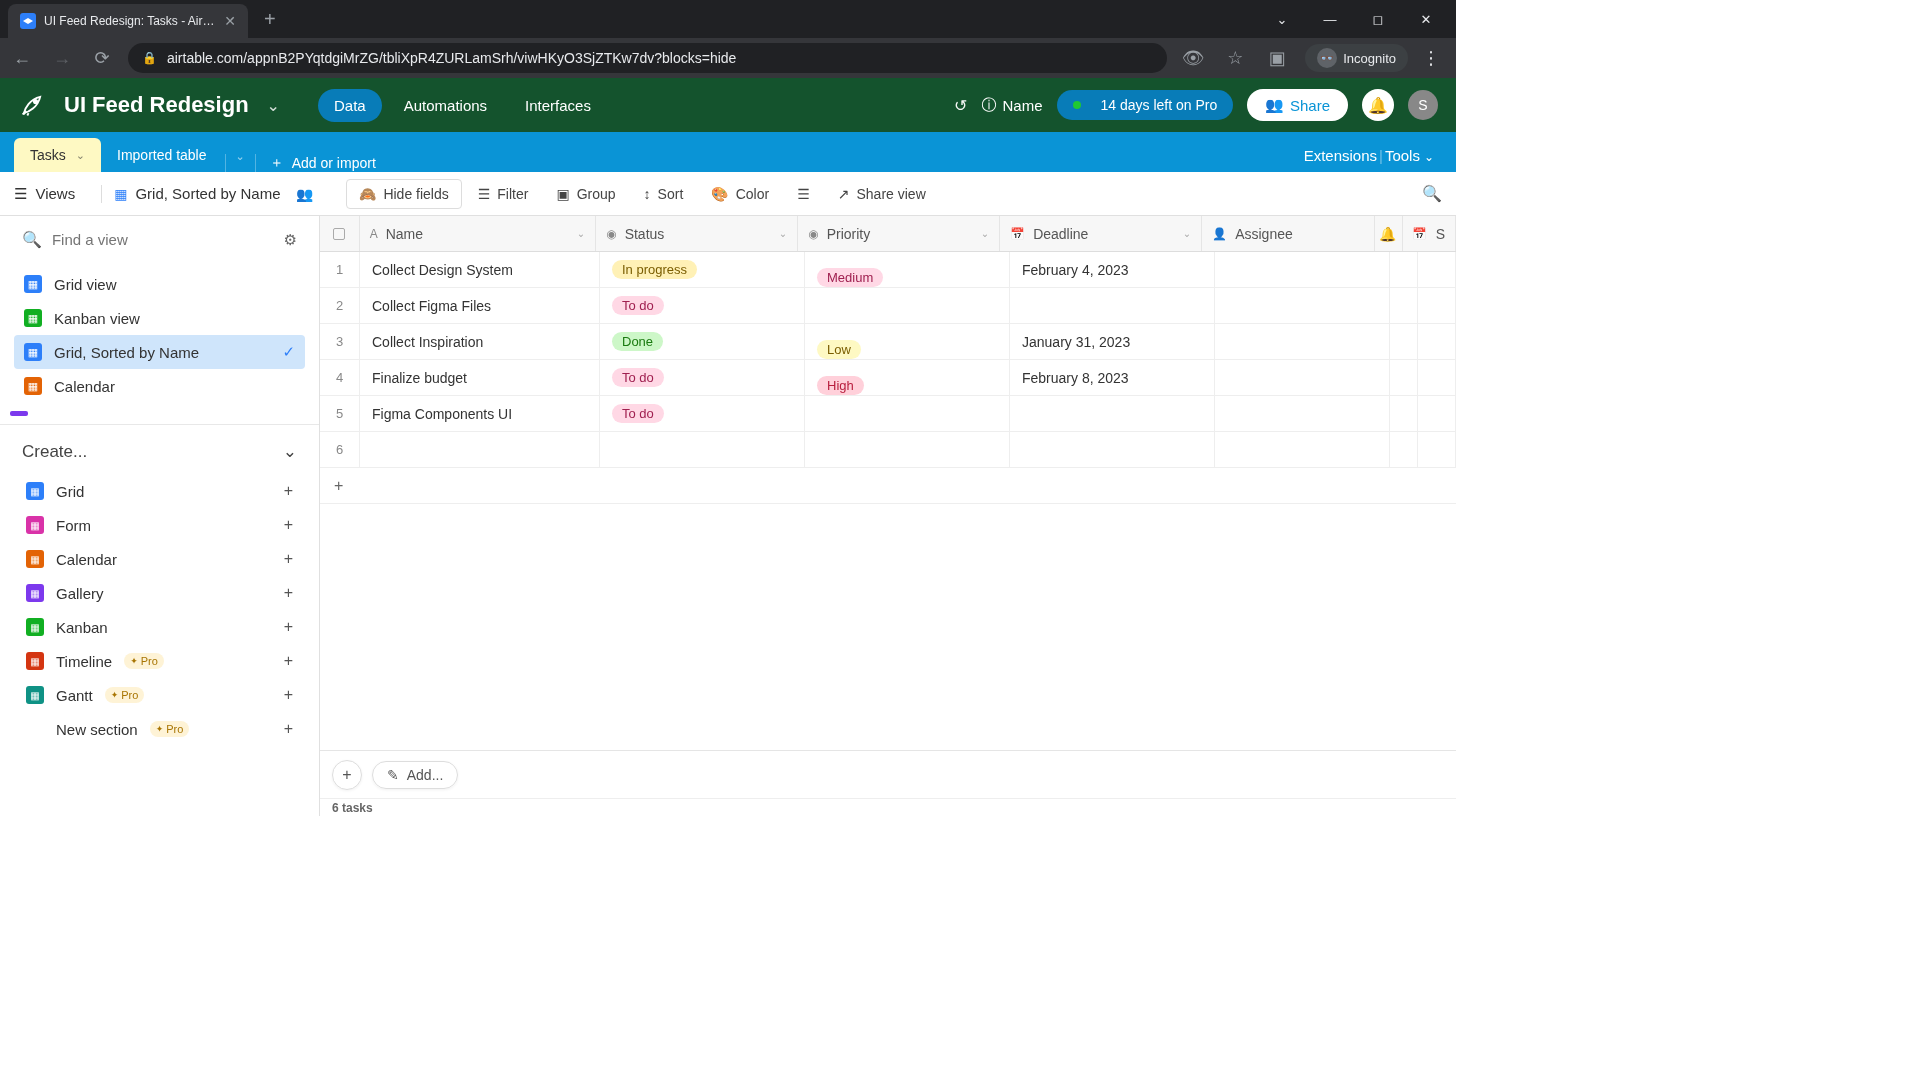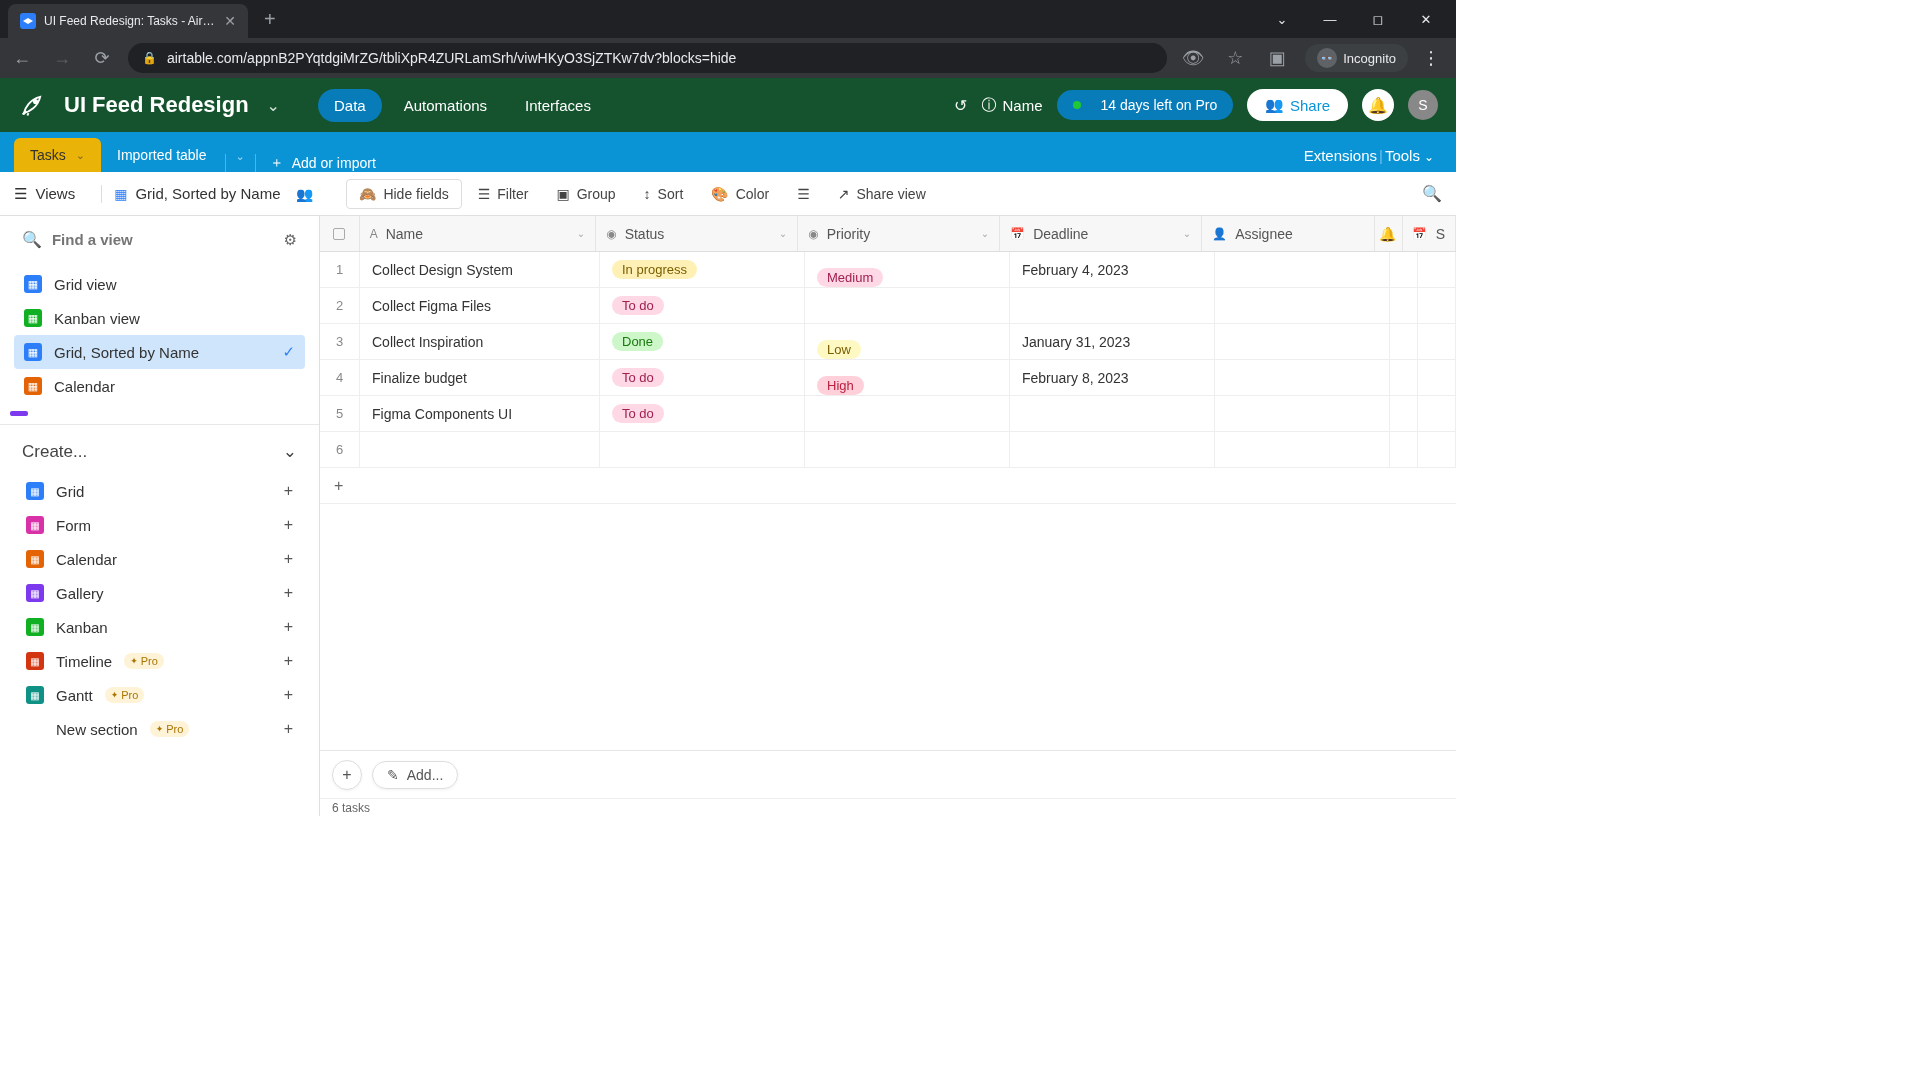"Tasks" .table-tab { background: #eab308 -> #fef9c3 }
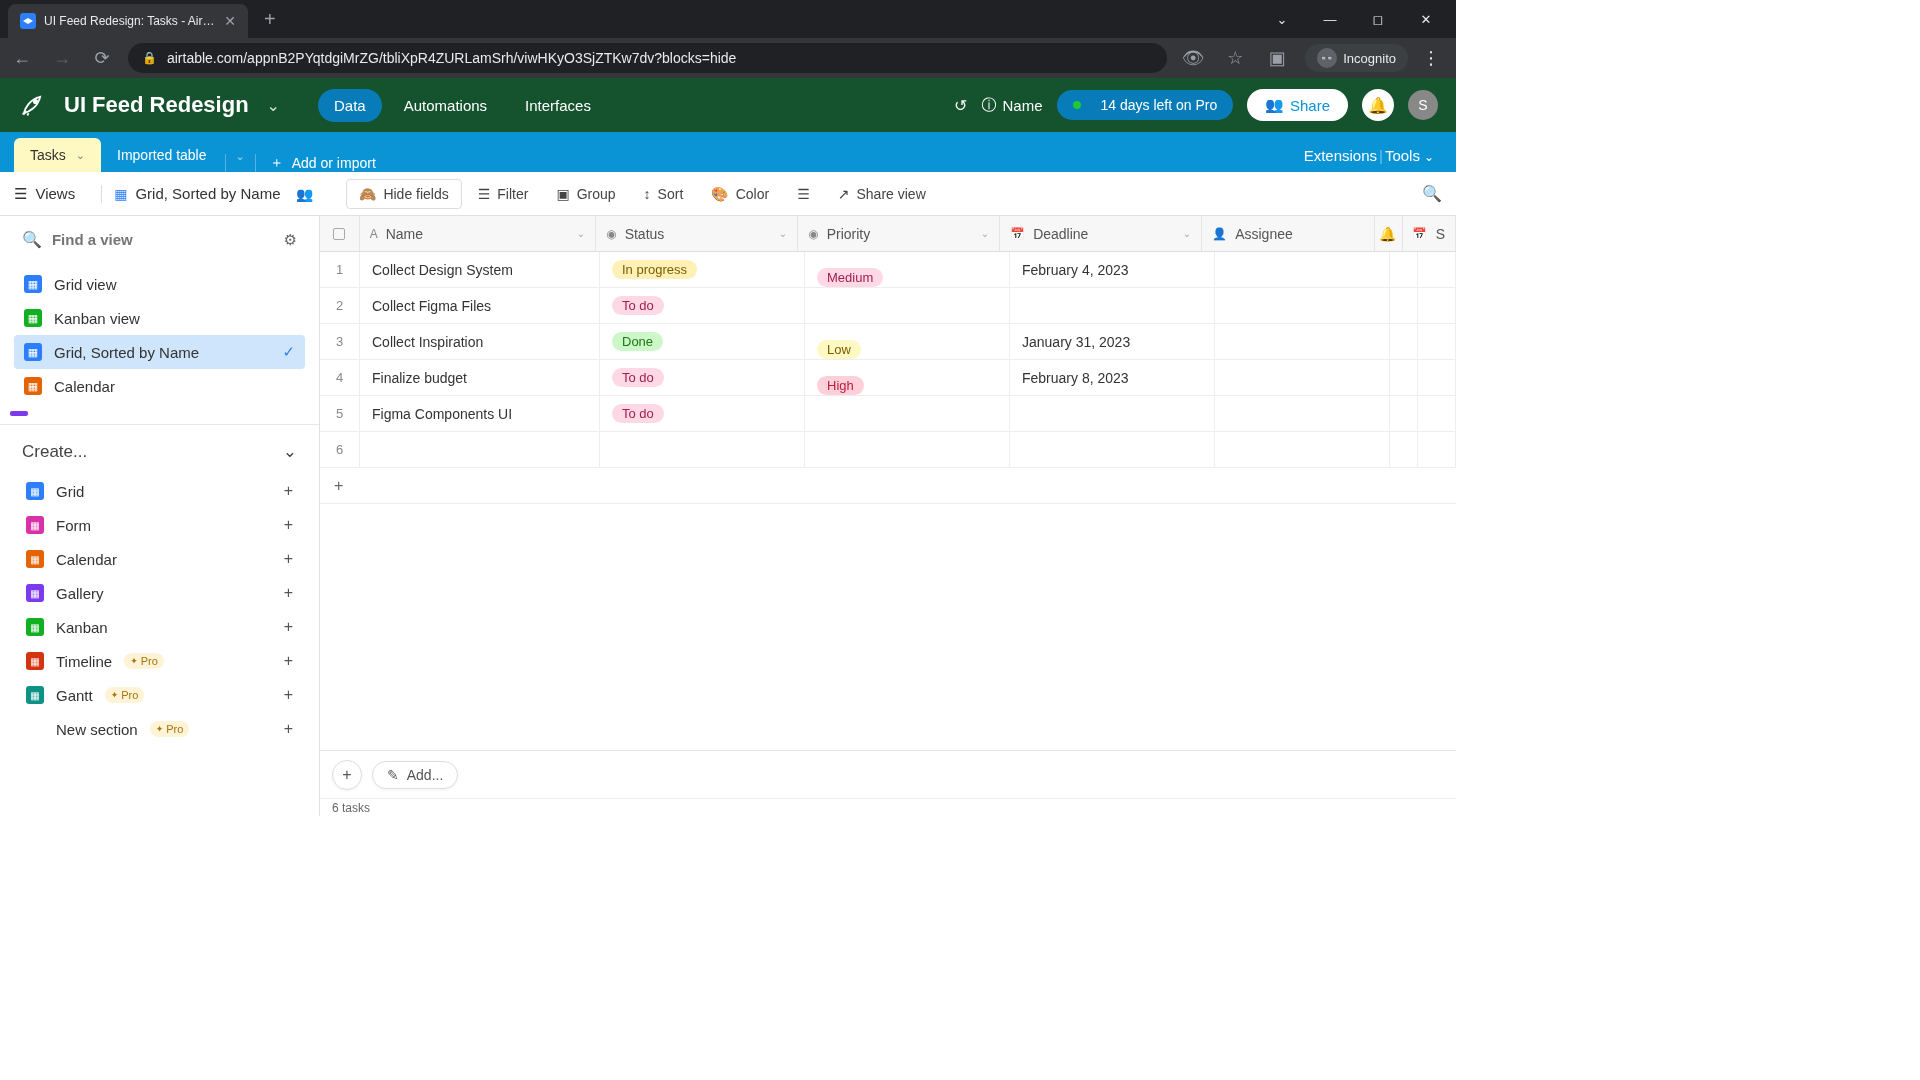"Find a view" .find-view input { font-weight: bold -> none }
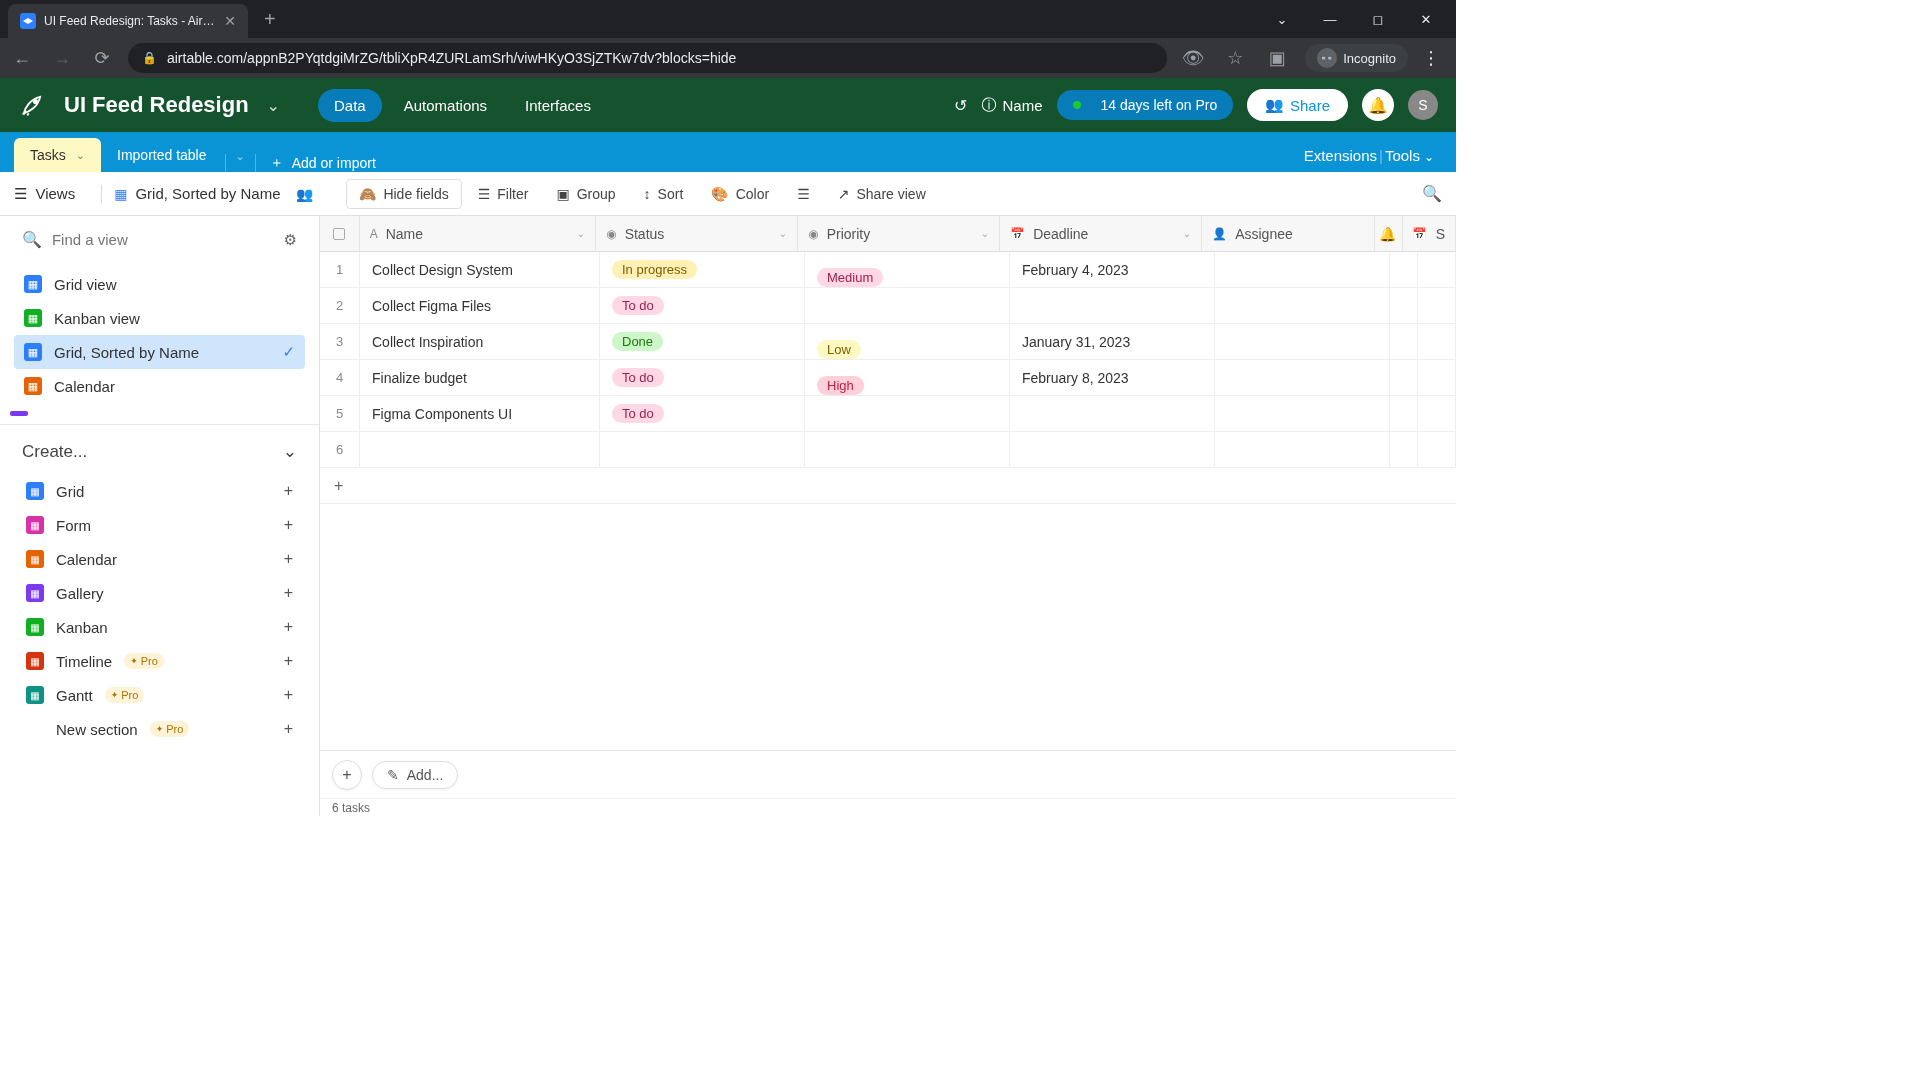"6 tasks" .count-strip { font-weight: none -> bold }
